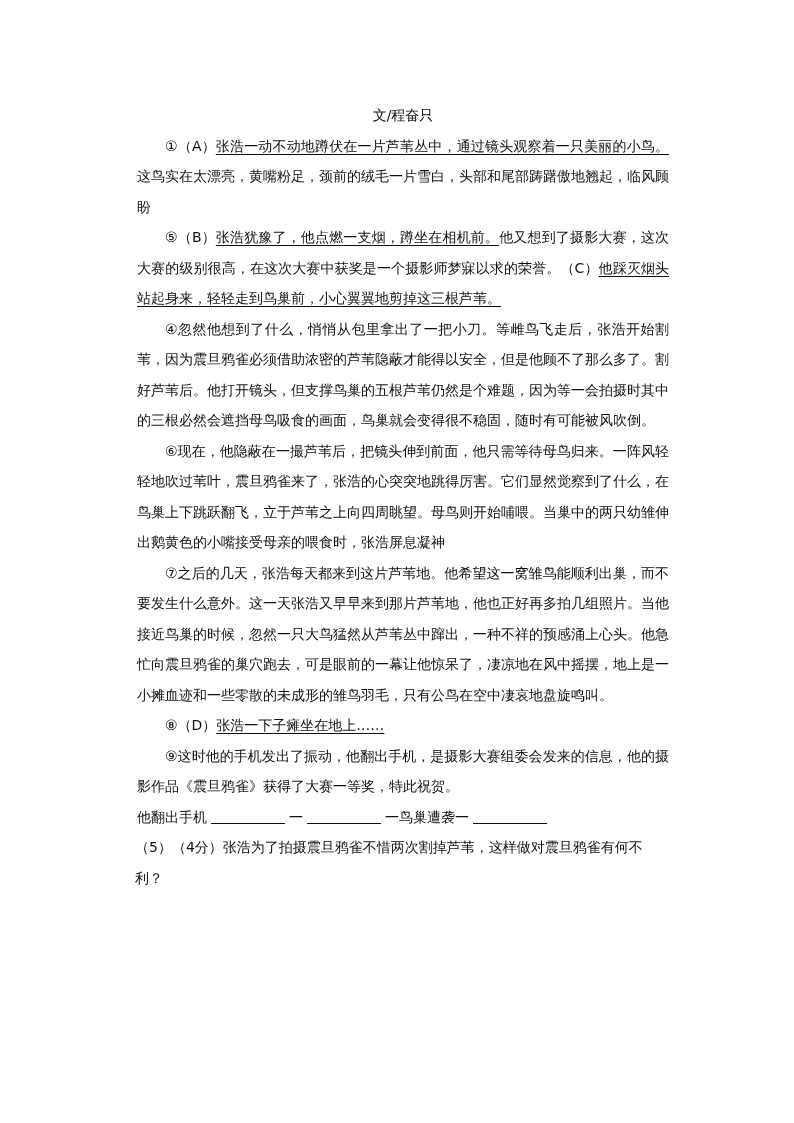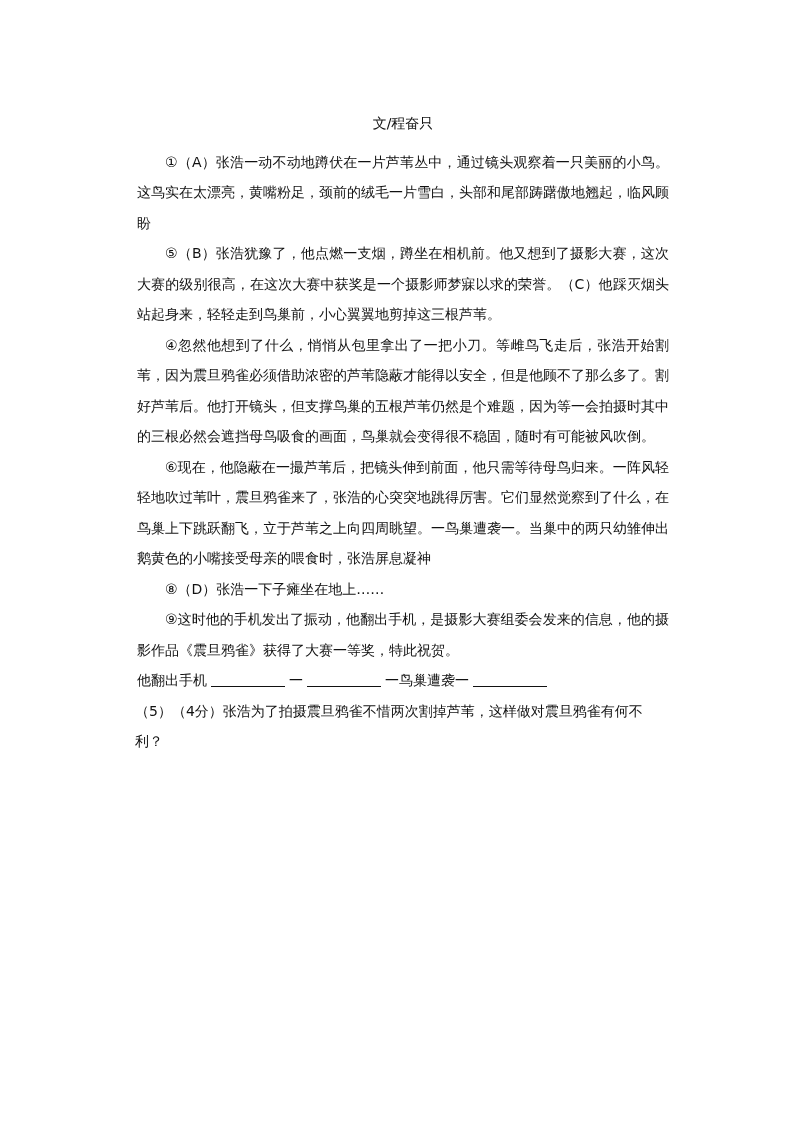"文/程奋只" .author { margin: 8px -> 0 }
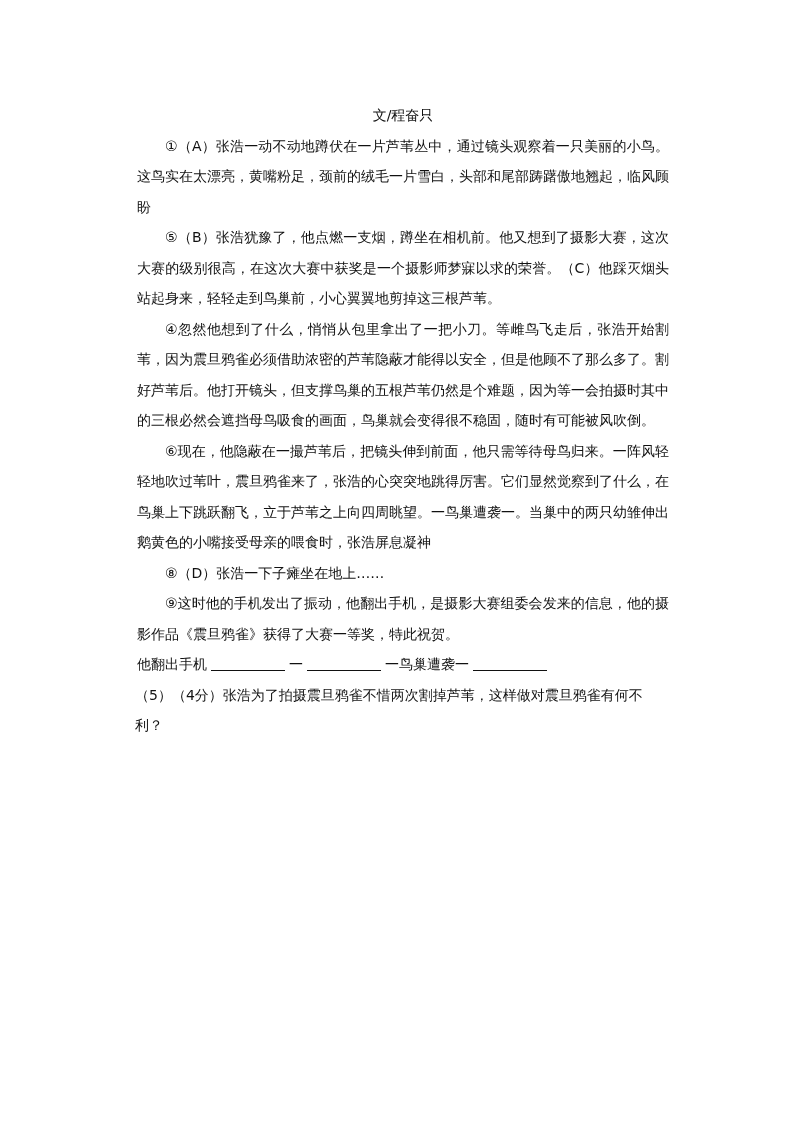"张浩一动不动地蹲伏在一片芦苇丛中，通过镜头观察着一只美丽的小鸟。" .u { text-decoration: none -> underline }
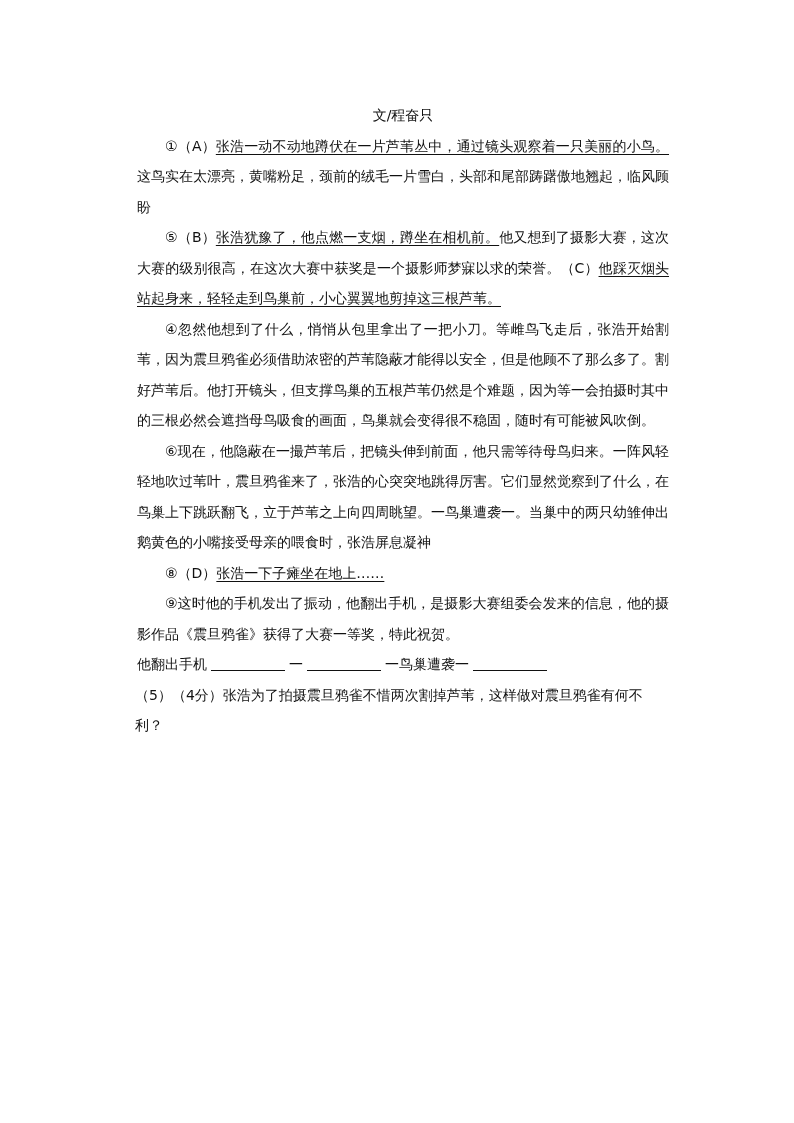"⑥现在，他隐蔽在一撮芦苇后，把镜头伸到前面，他只需等待母鸟归来。一阵风轻轻地吹过" p.para { text: 一鸟巢遭袭一 -> 母鸟则开始哺喂 }
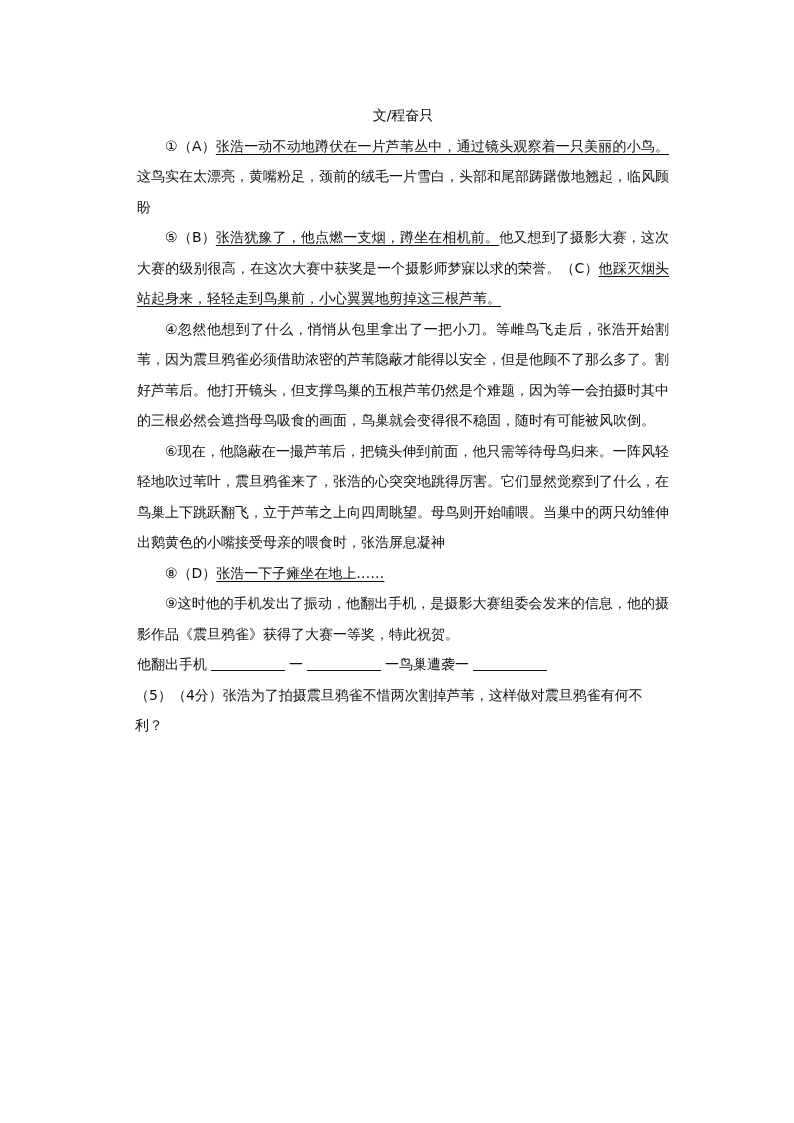"⑦之后的几天，张浩每天都来到这片芦苇地。他希望这一窝雏鸟能顺利出巢，而不要发生什" p.para { html: none -> <p>⑦之后的几天，张浩每天都来到这片芦苇地。他希望这一窝雏鸟能顺利出巢，而不要发生什么意外。这一天张浩又早早来到那片芦苇地，他也正好再多拍几组照片。当他接近鸟巢的时候，忽然一只大鸟猛然从芦苇丛中蹿出，一种不祥的预感涌上心头。他急忙向震旦鸦雀的巢穴跑去，可是眼前的一幕让他惊呆了，凄凉地在风中摇摆，地上是一小摊血迹和一些零散的未成形的雏鸟羽毛，只有公鸟在空中凄哀地盘旋鸣叫。</p> }
